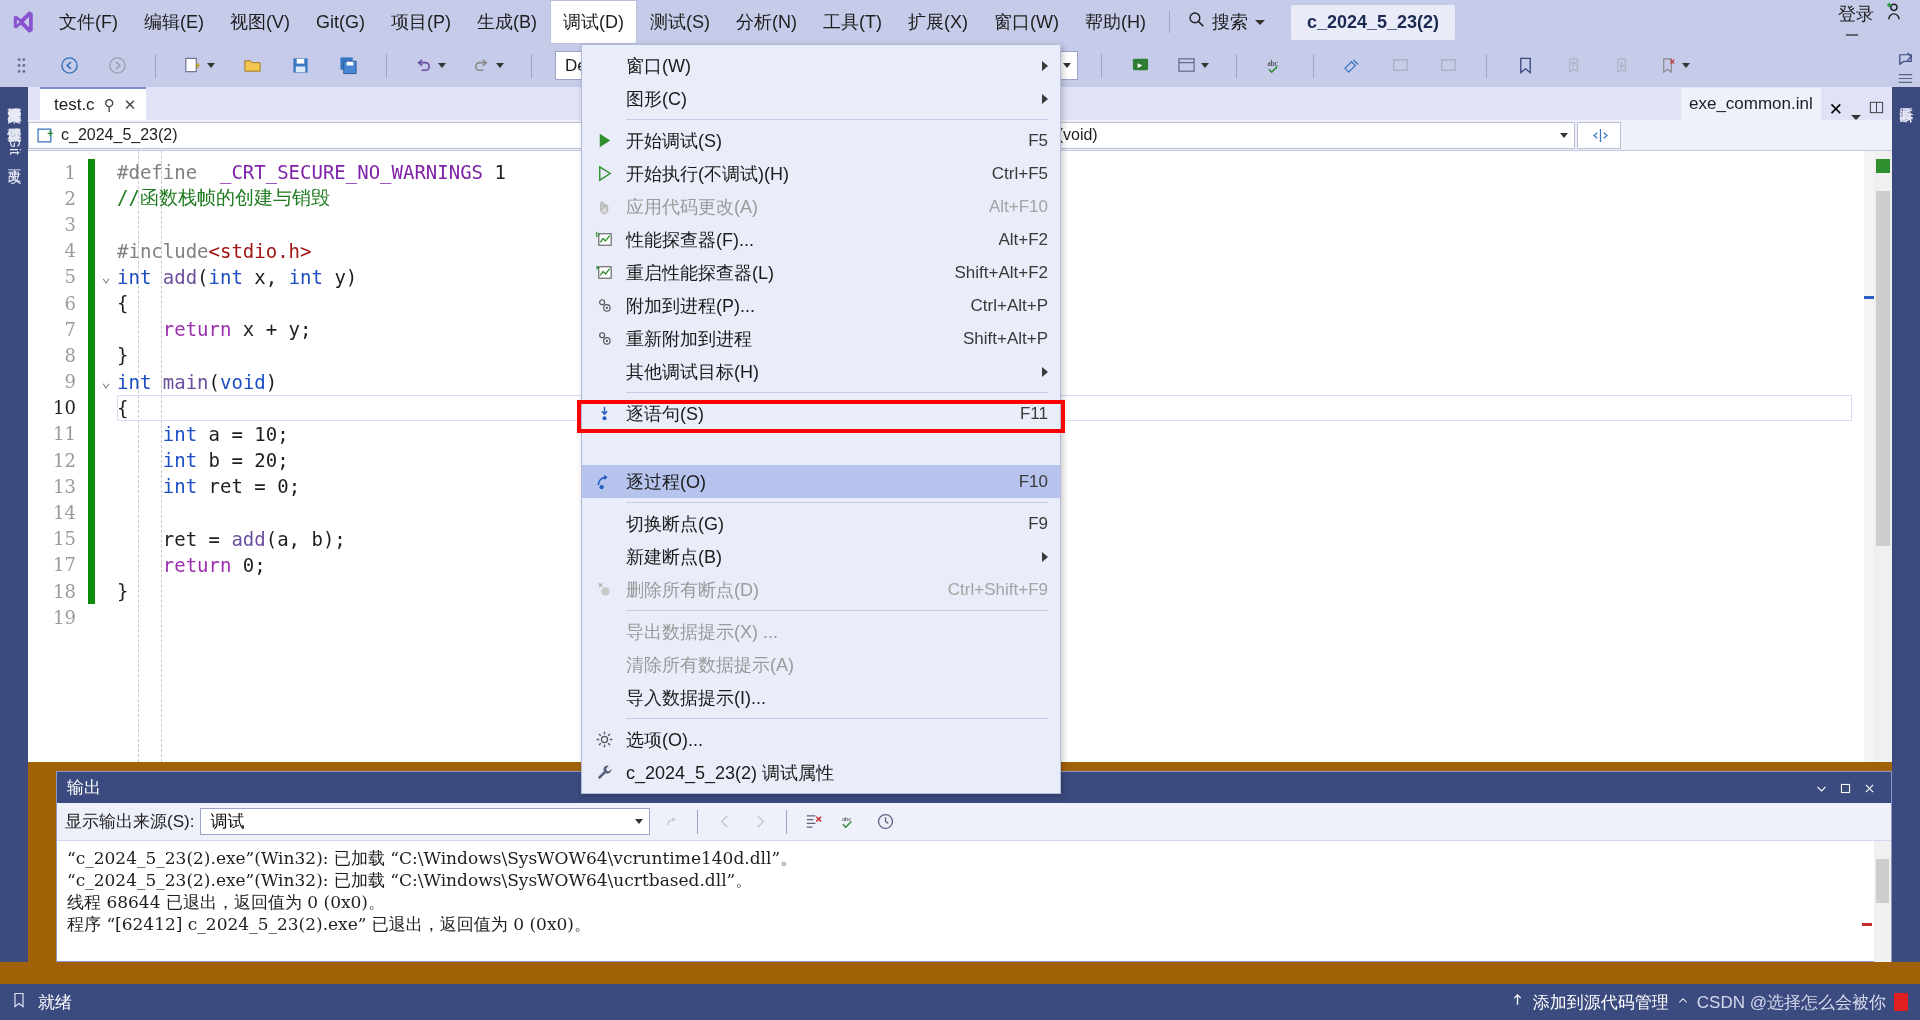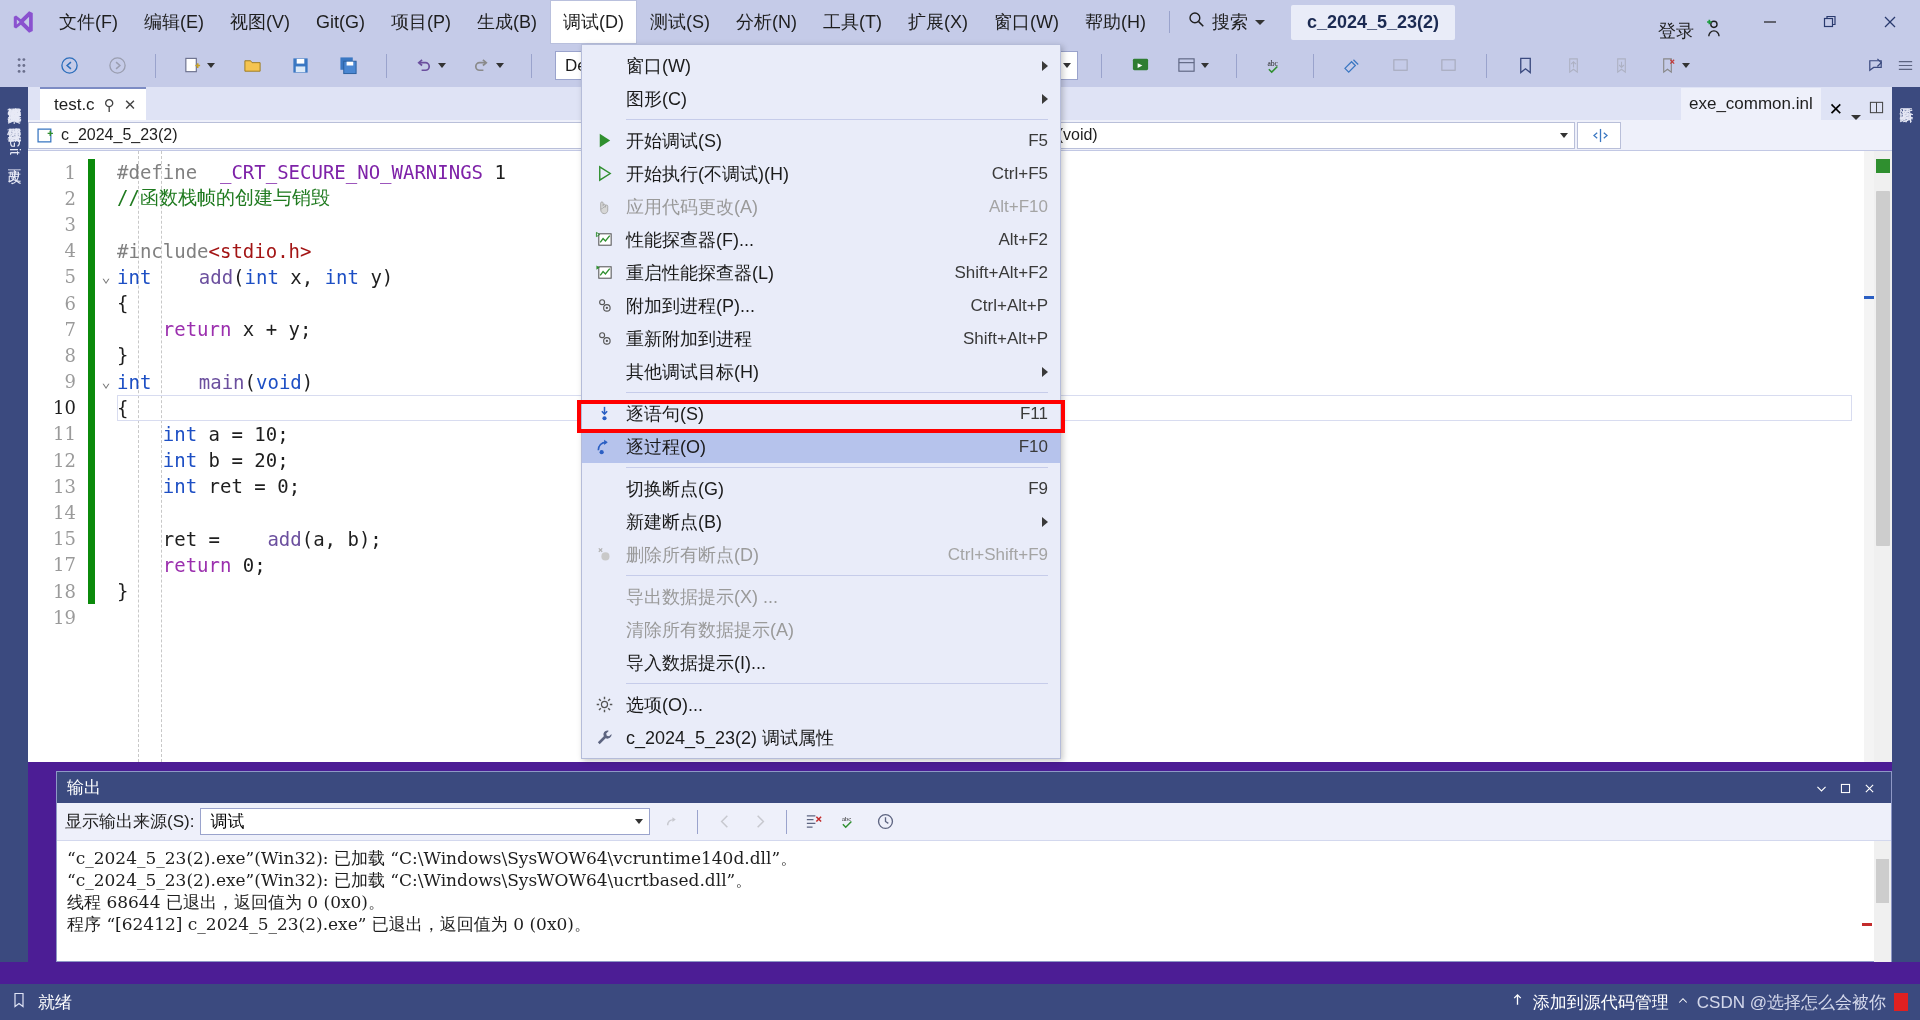"文件(F)" #app { background: #4c1d95 -> #a16207 }
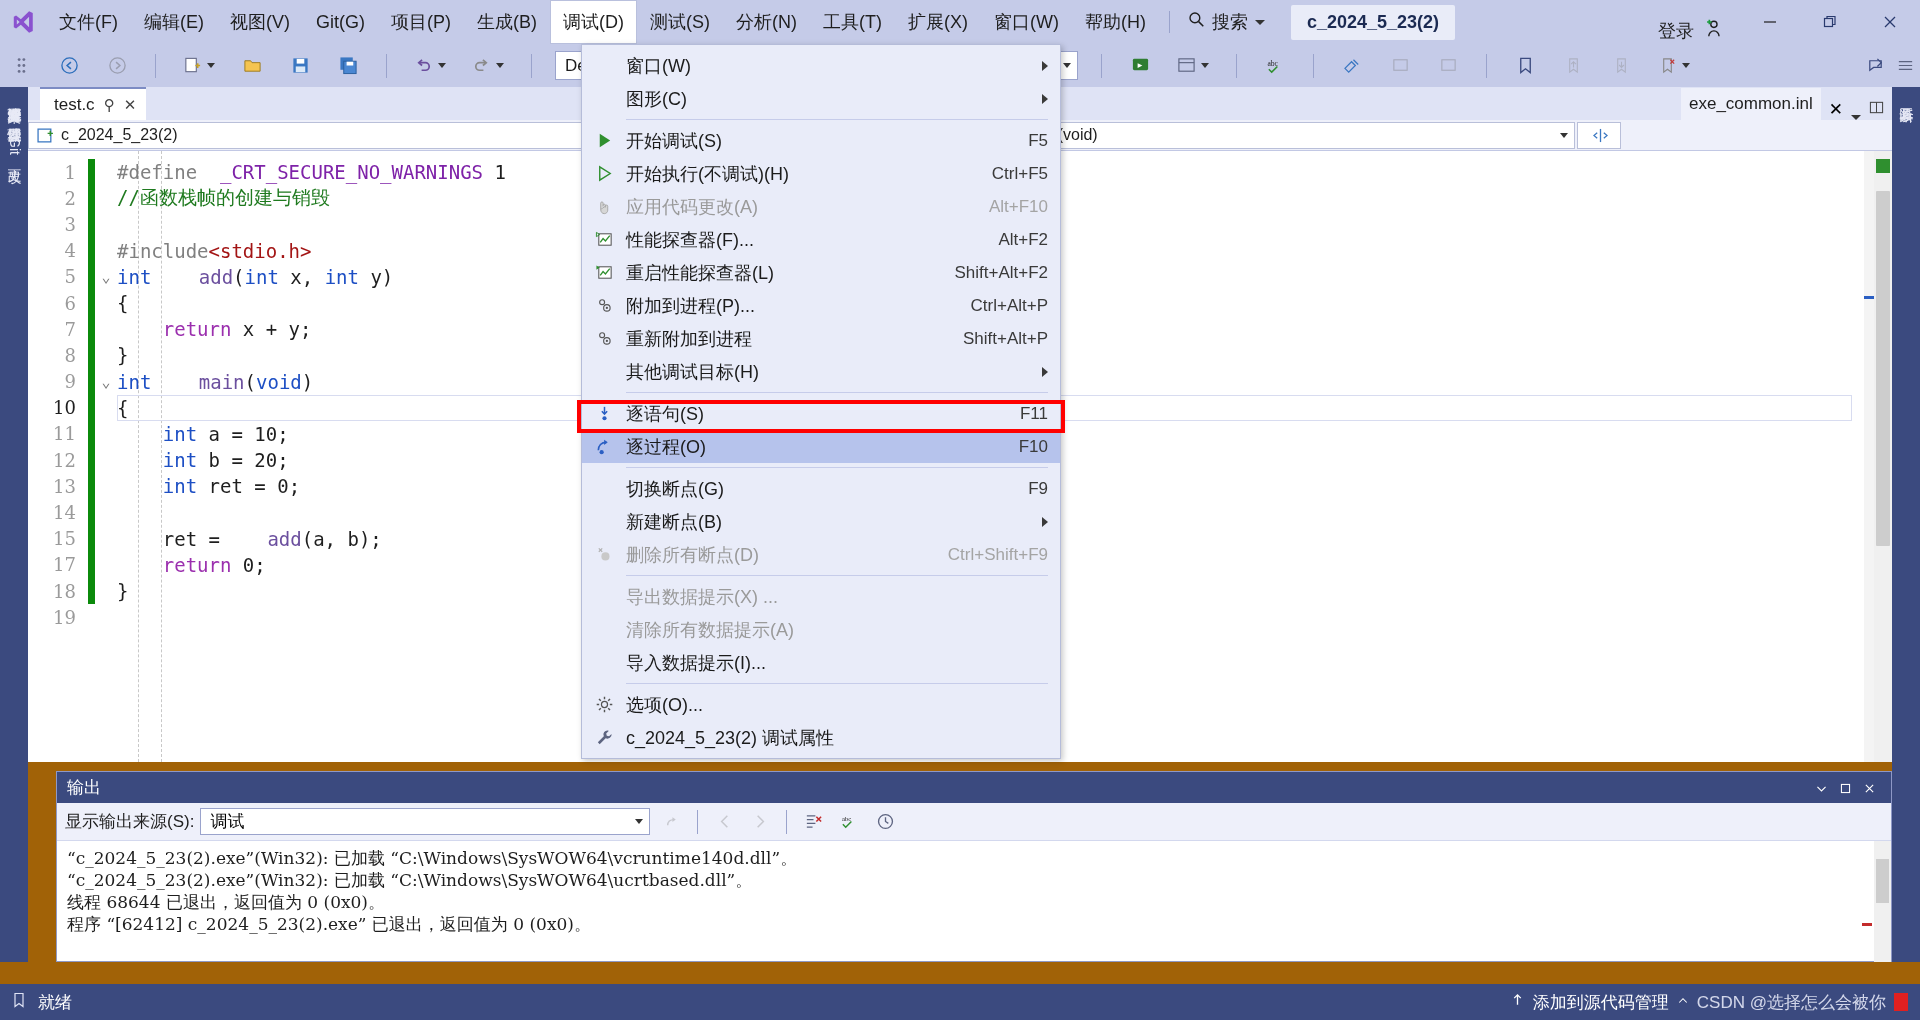"登录" .tb-right { align-items: flex-end -> flex-start; flex-direction: none -> column }
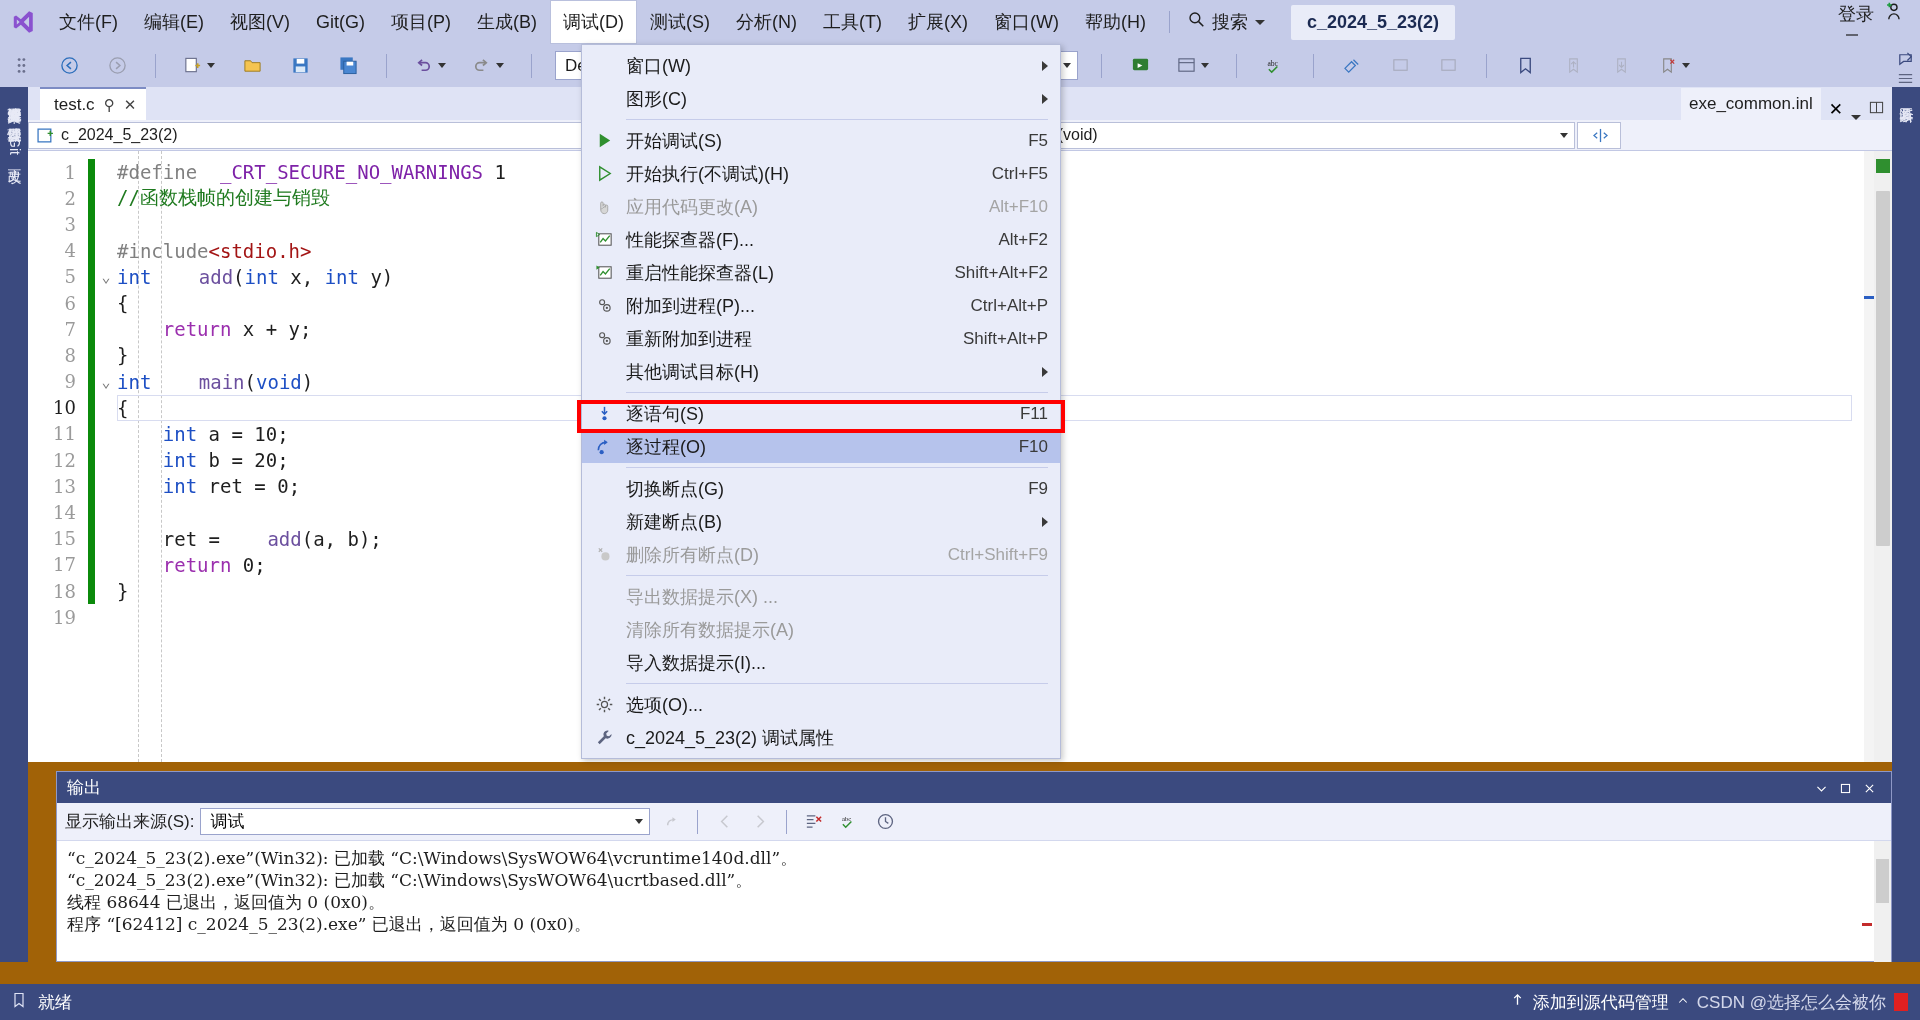"add" .fn { margin-left: 36px -> none }
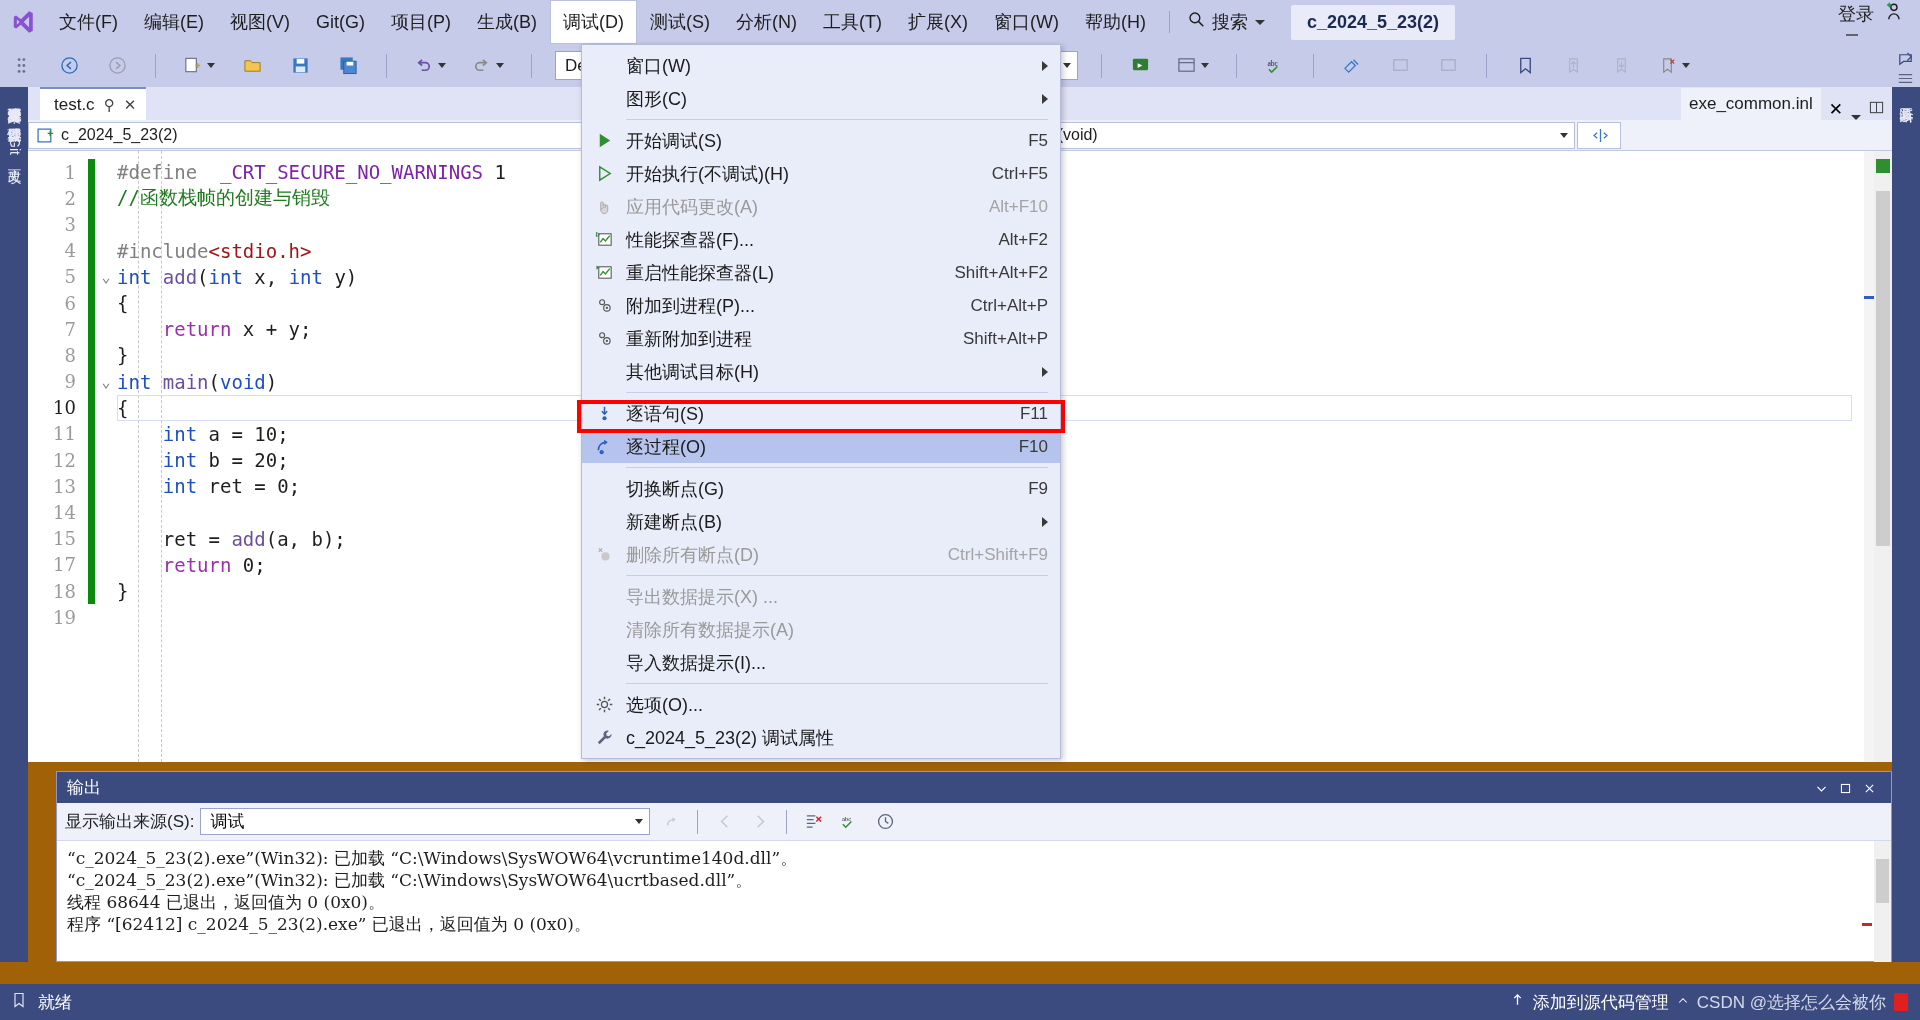"逐过程(O)" .mi.selected { margin-top: none -> 35px }
